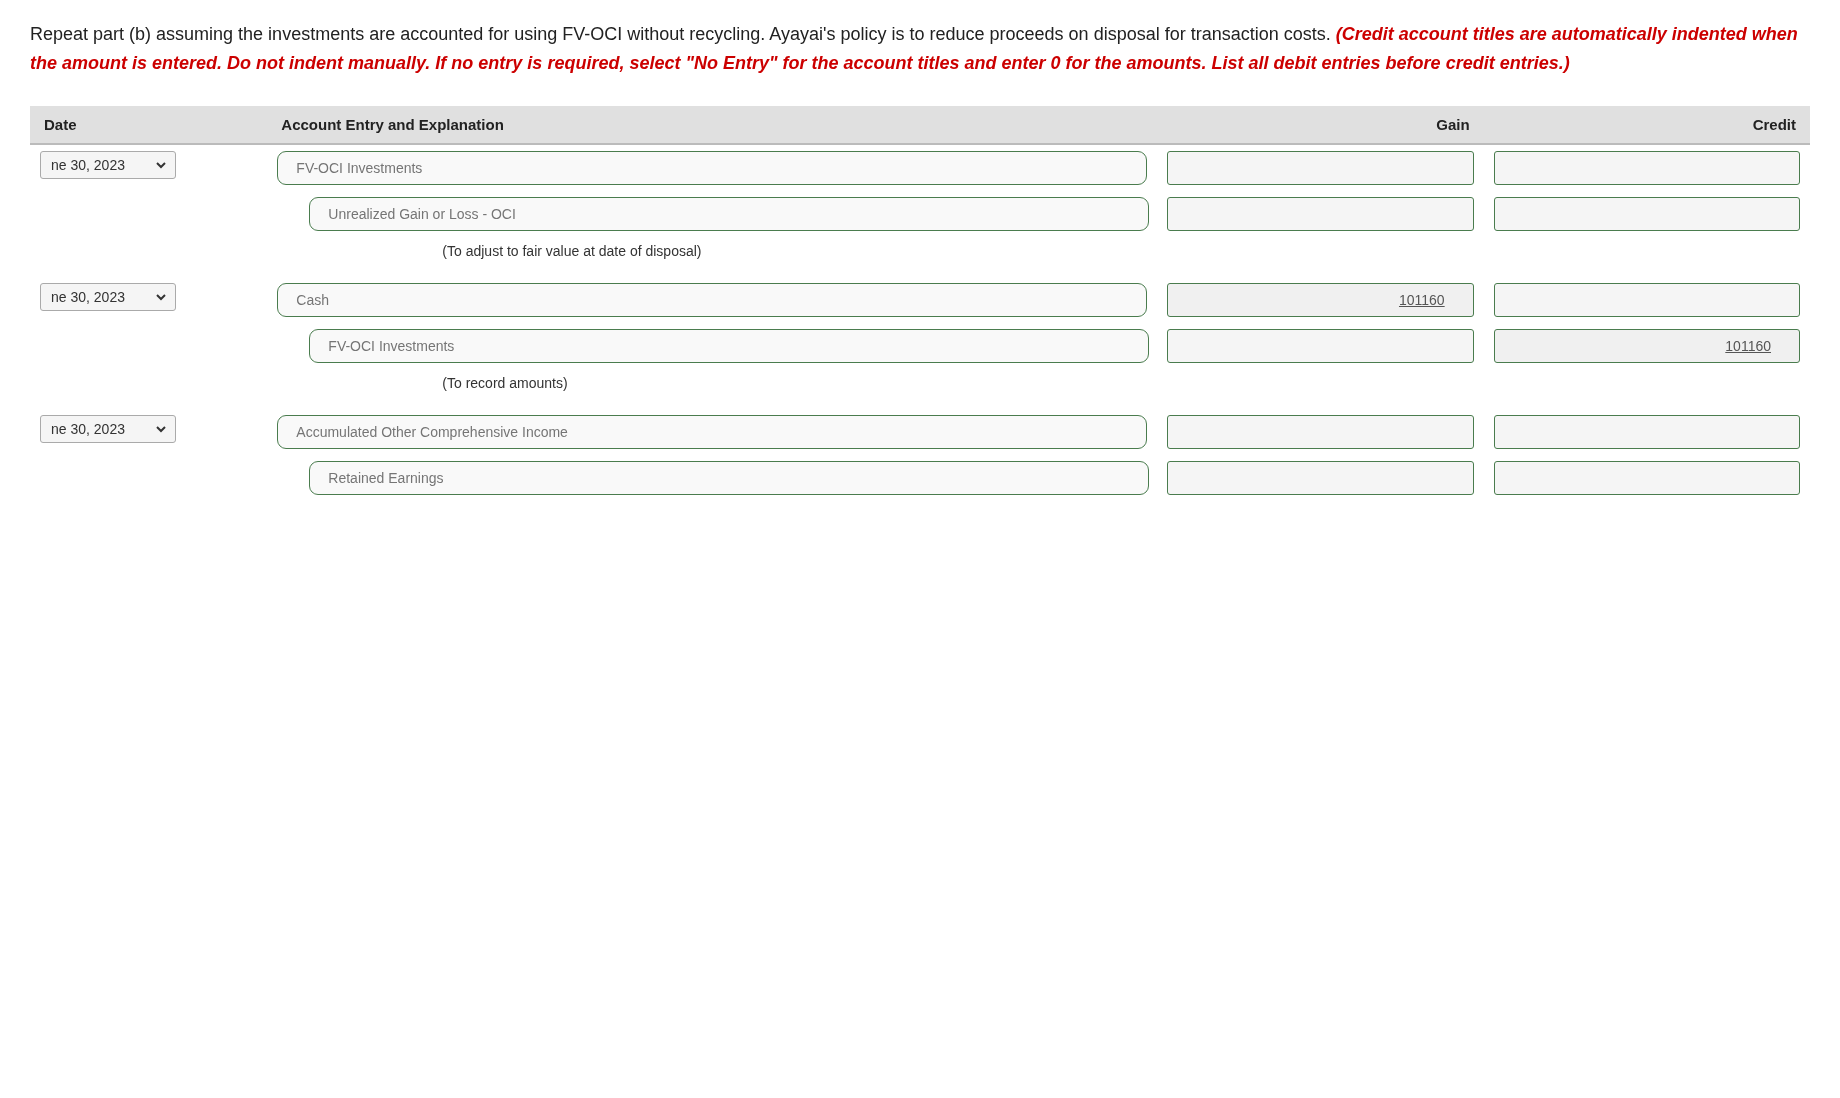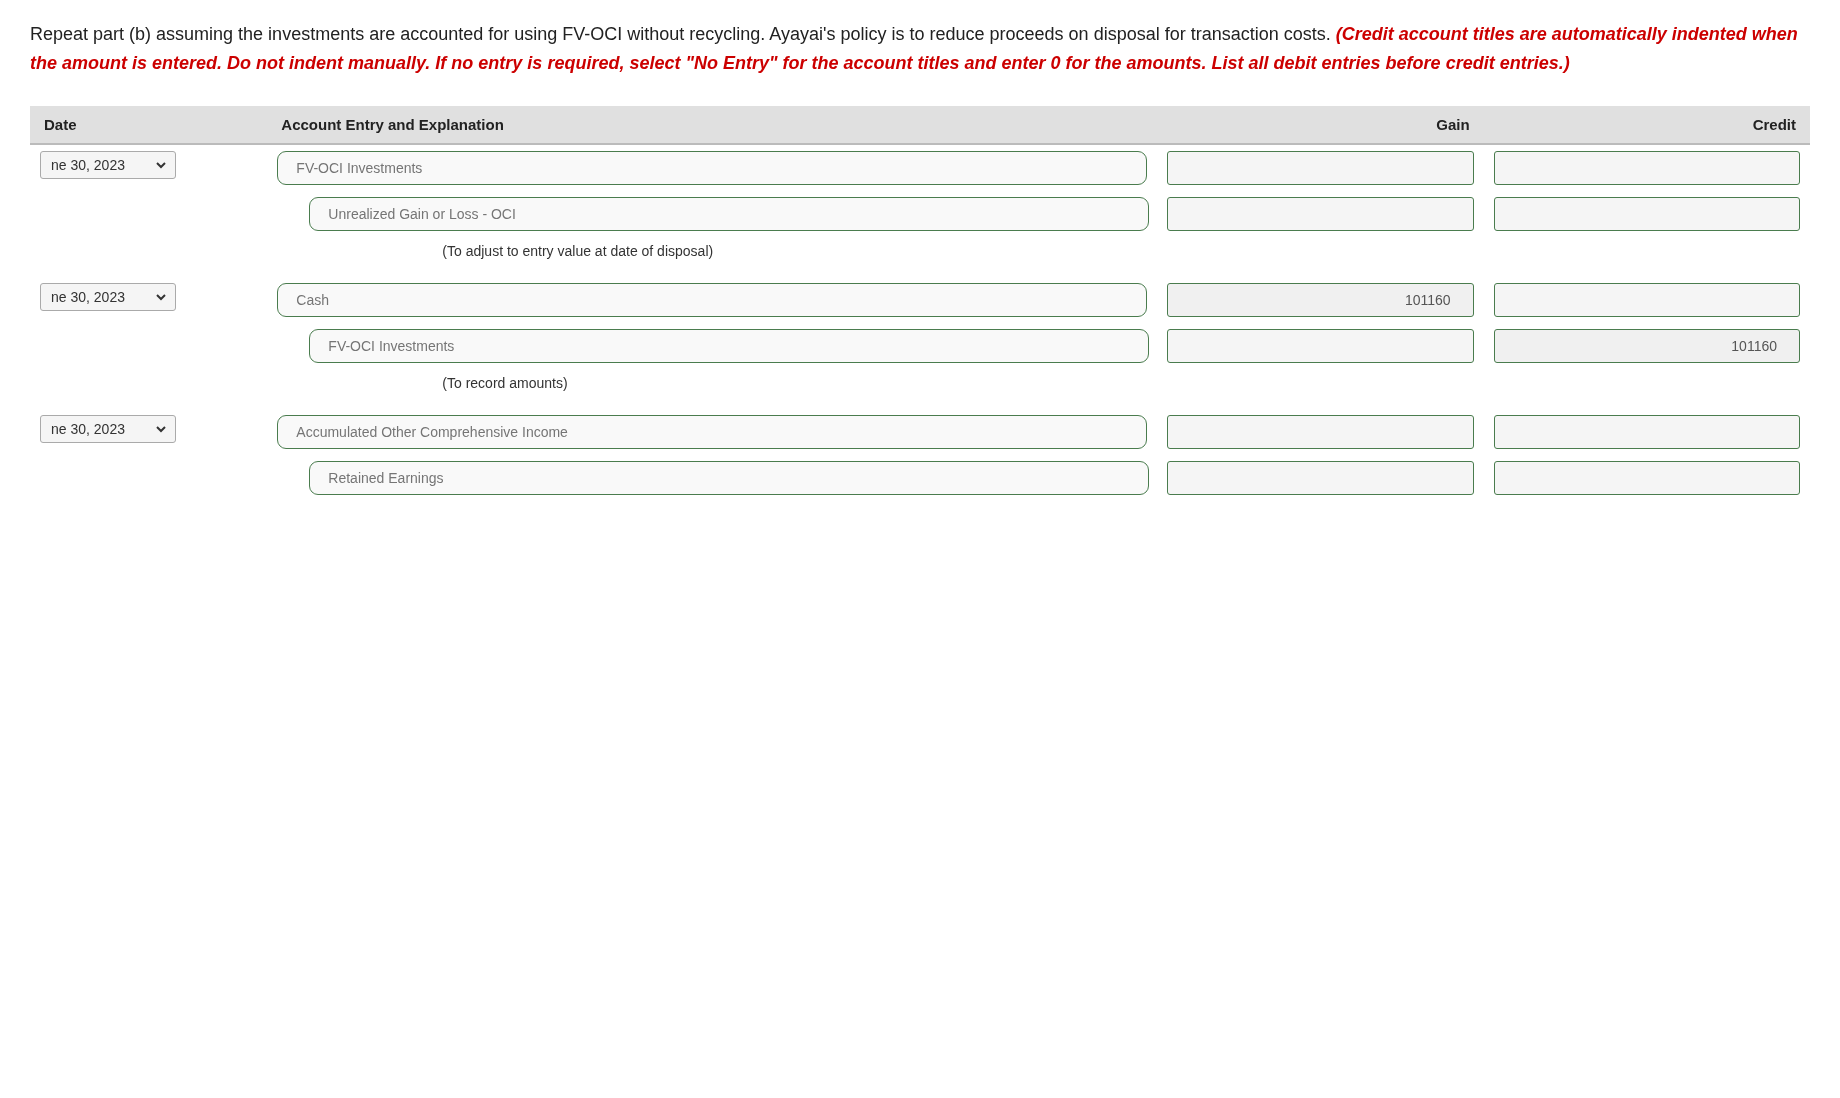"(To adjust to entry value" span.memo-text { text: entry -> fair }
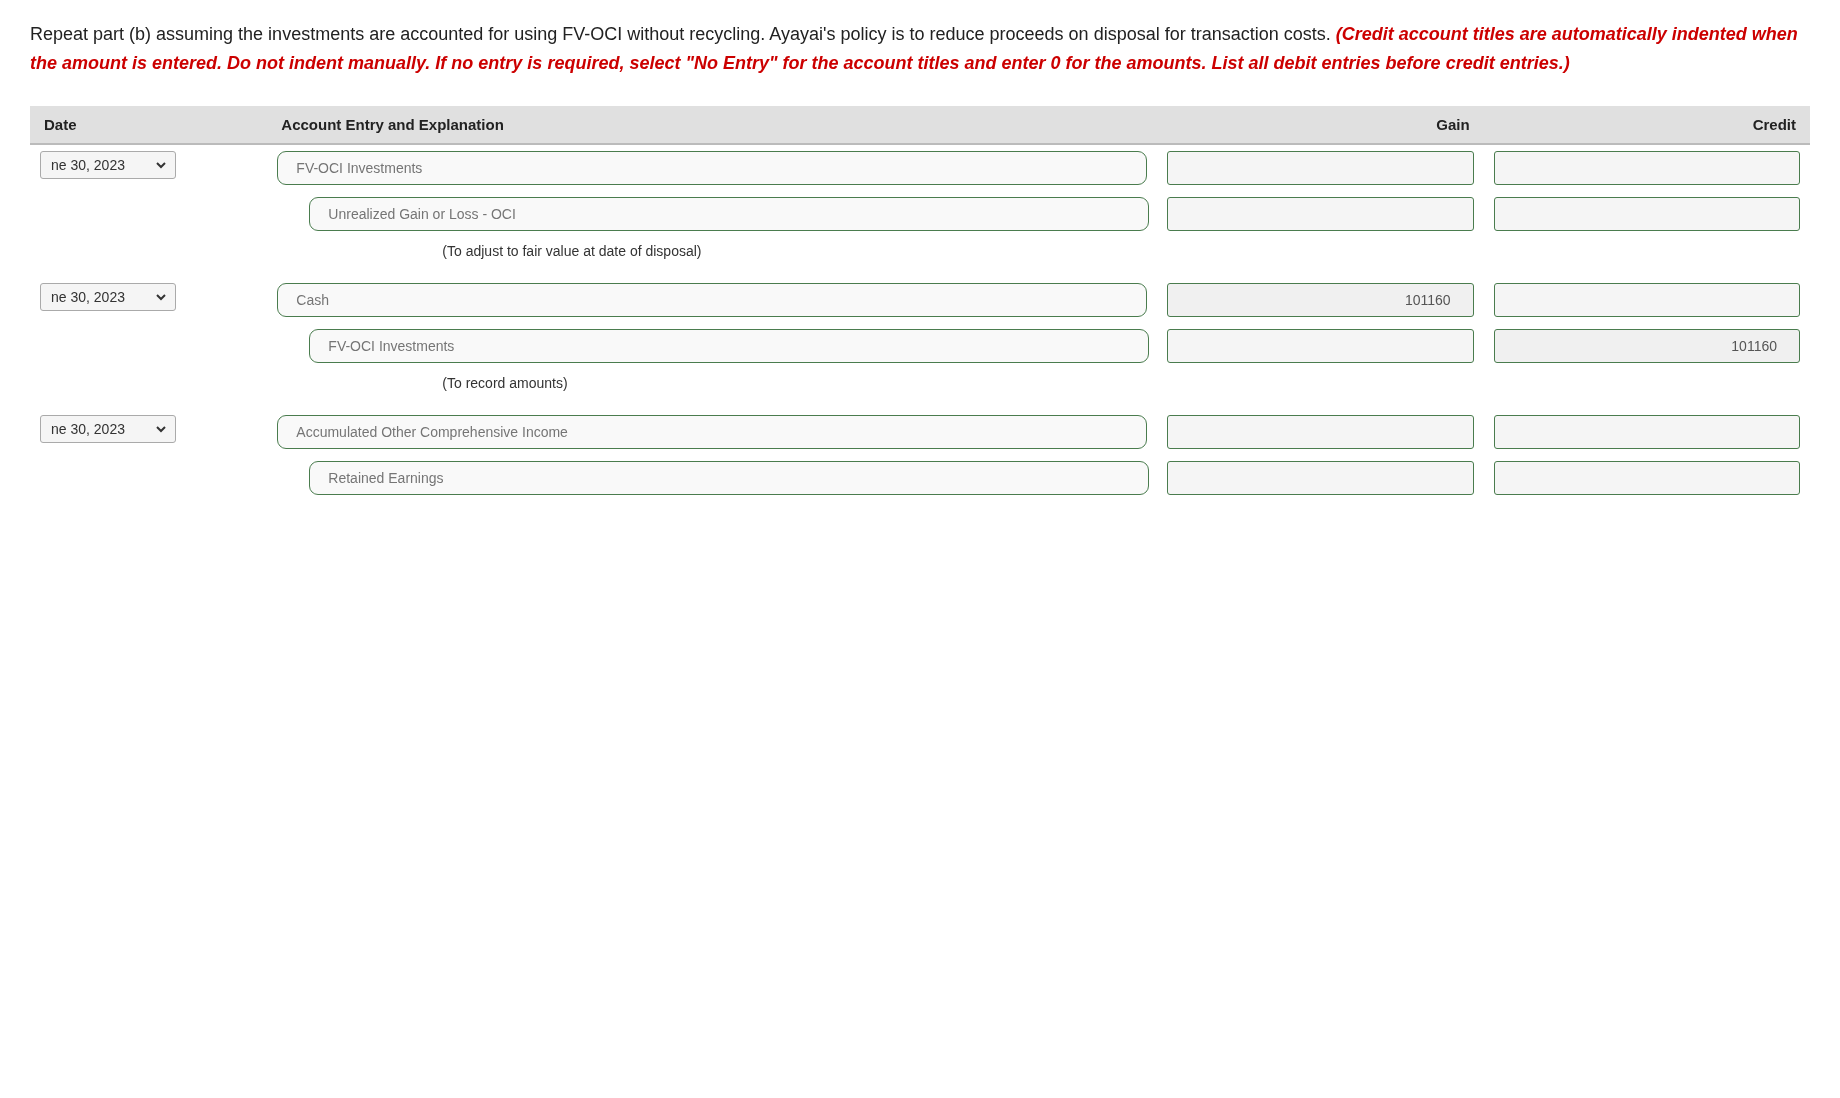"101160" .amount-input { padding: 8px 22px -> 8px 28px; text-decoration: none -> underline }
